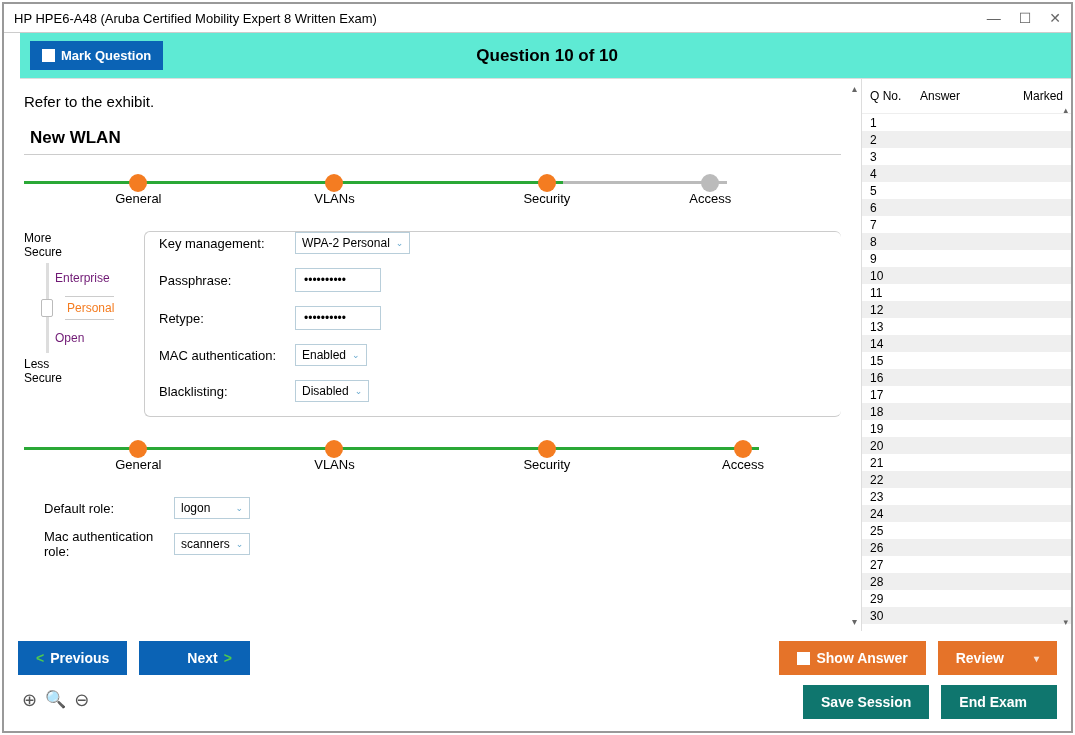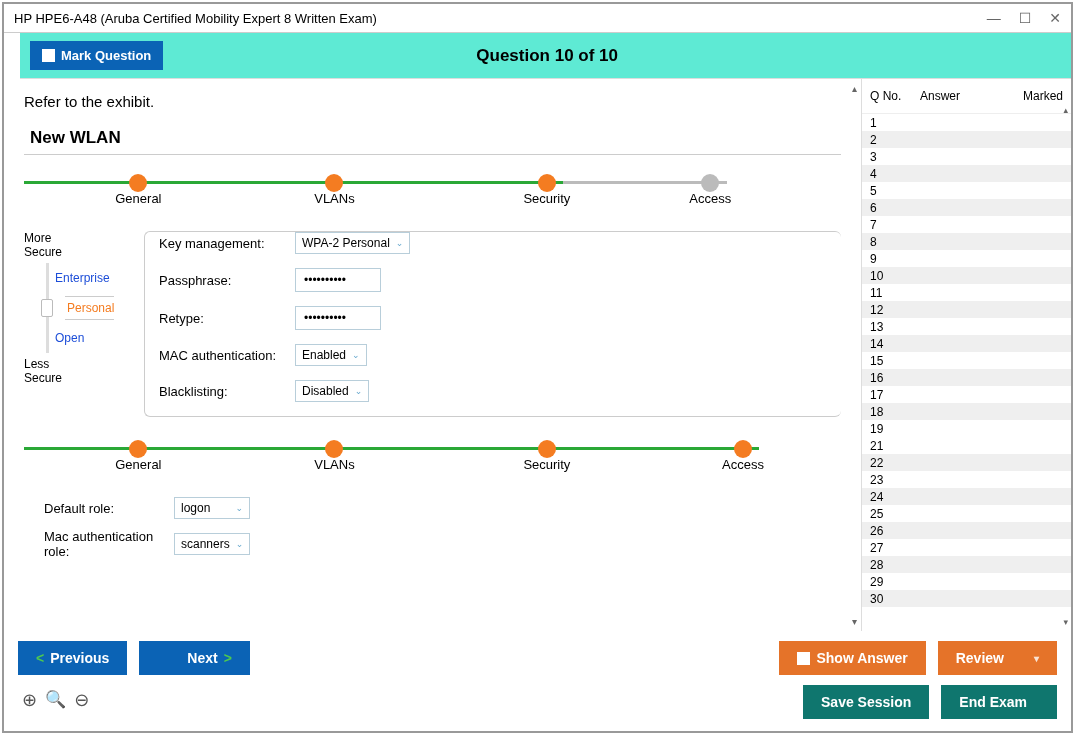"Enterprise" .slider-label { color: #1d4ed8 -> #701a75 }
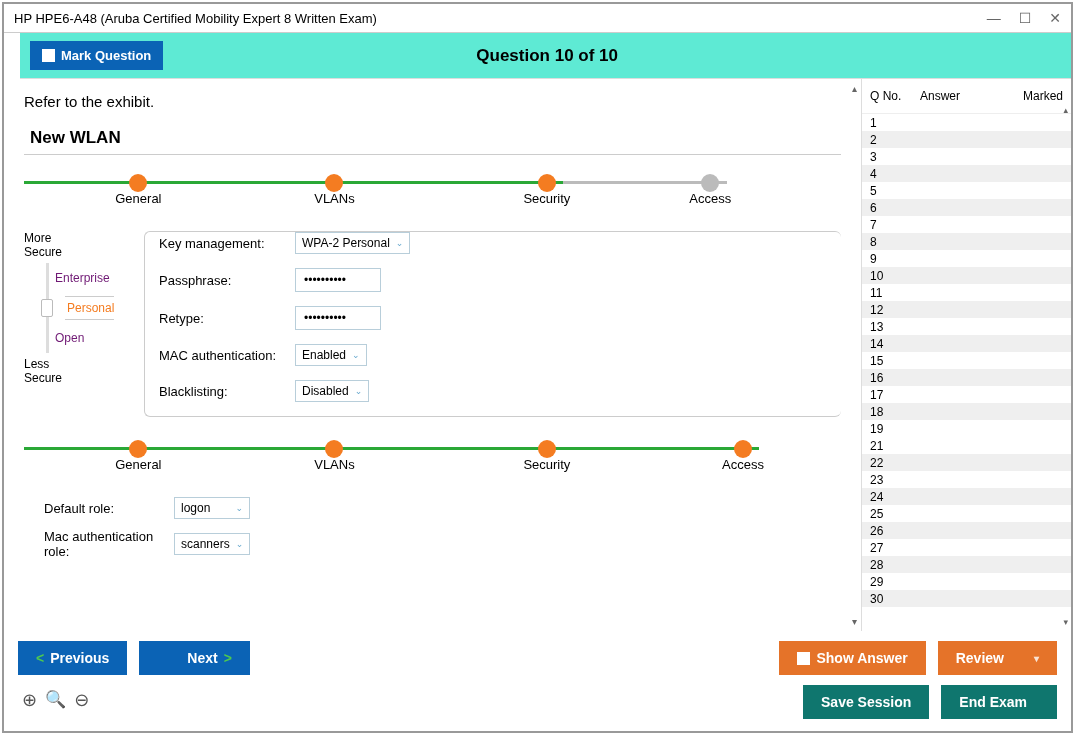"20" div.side-row { html: none -> <div> <span>20</span> </div> }
